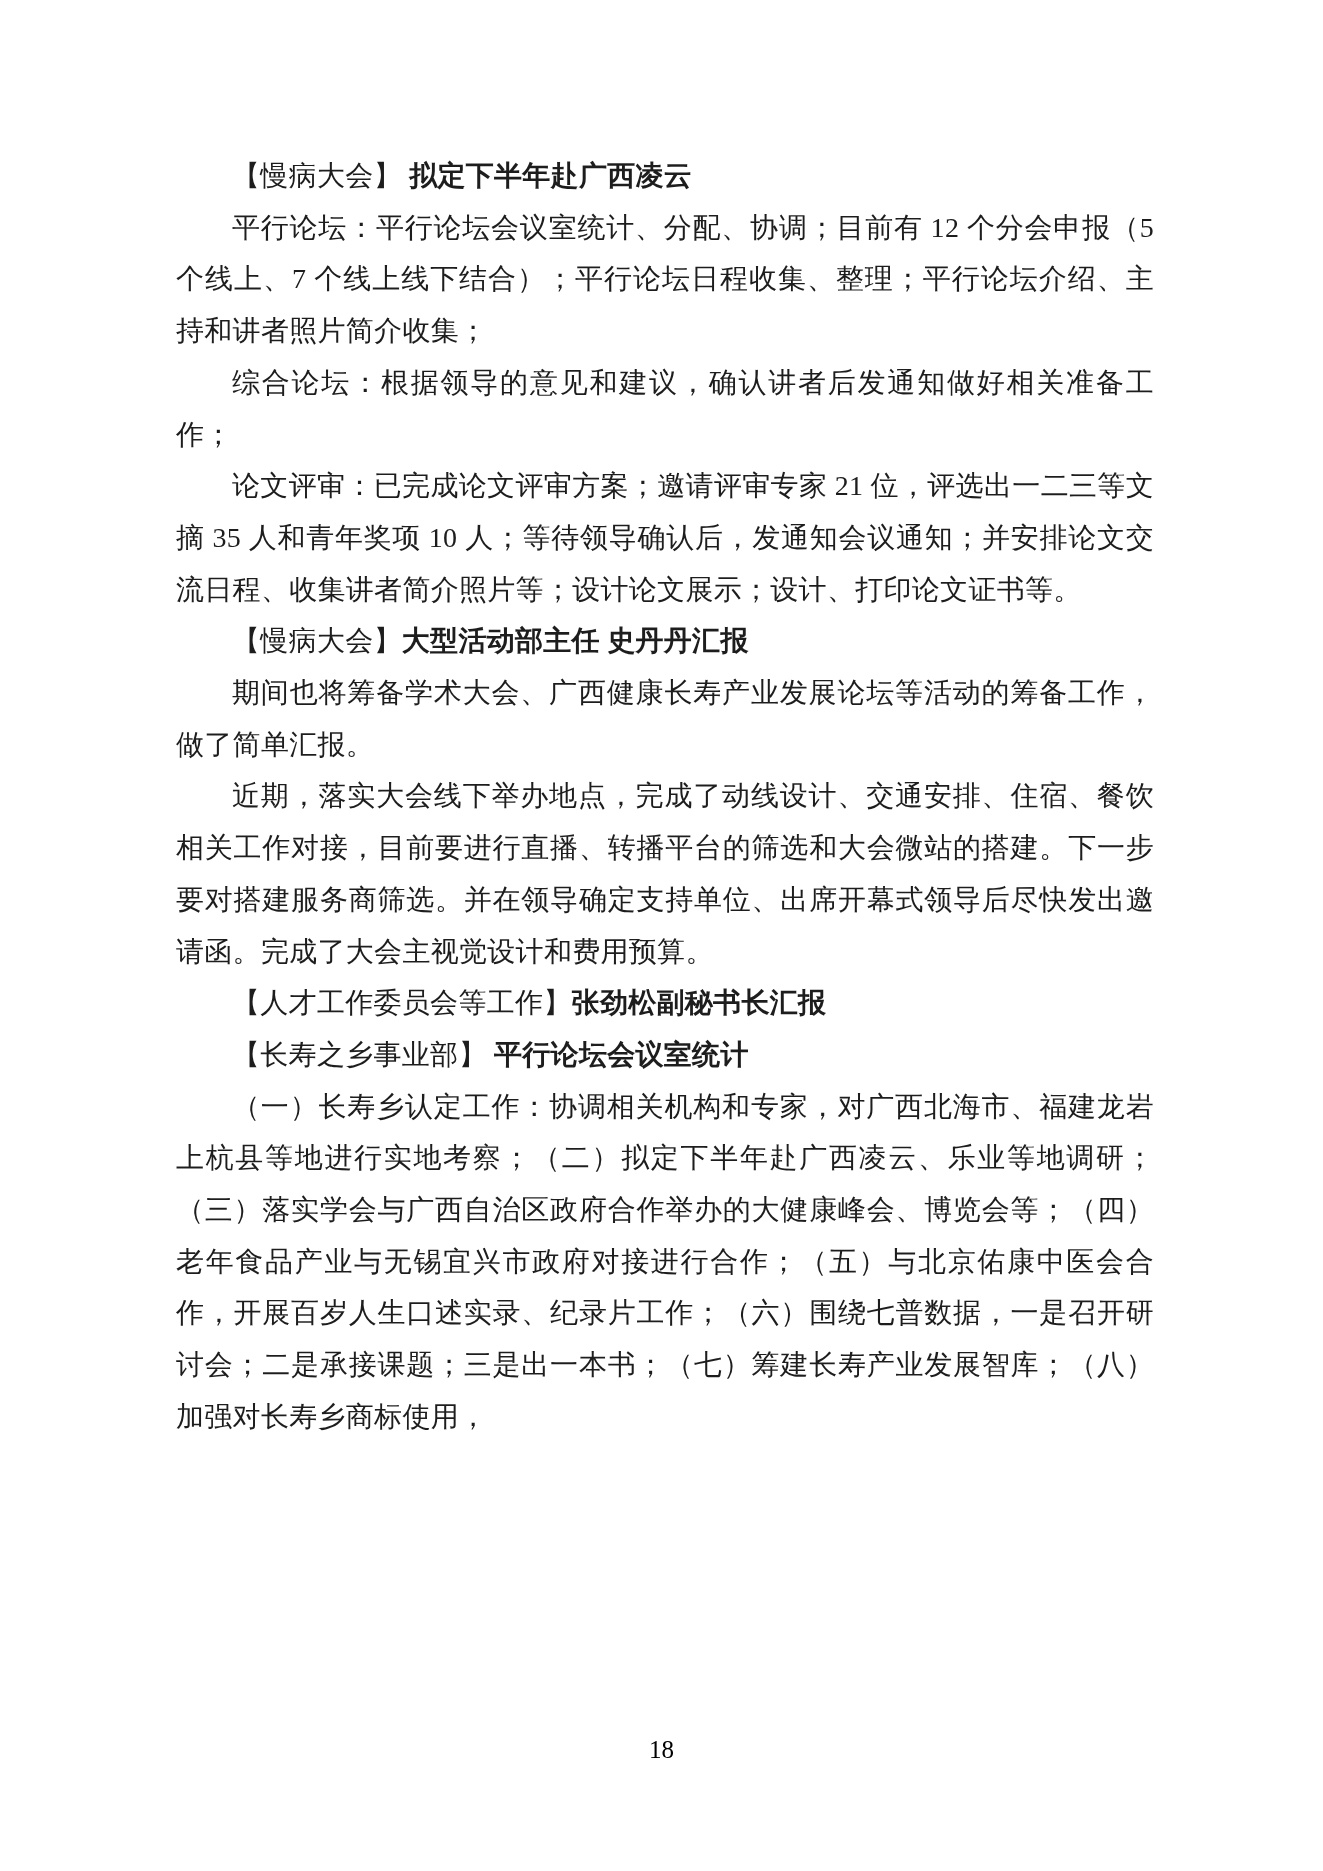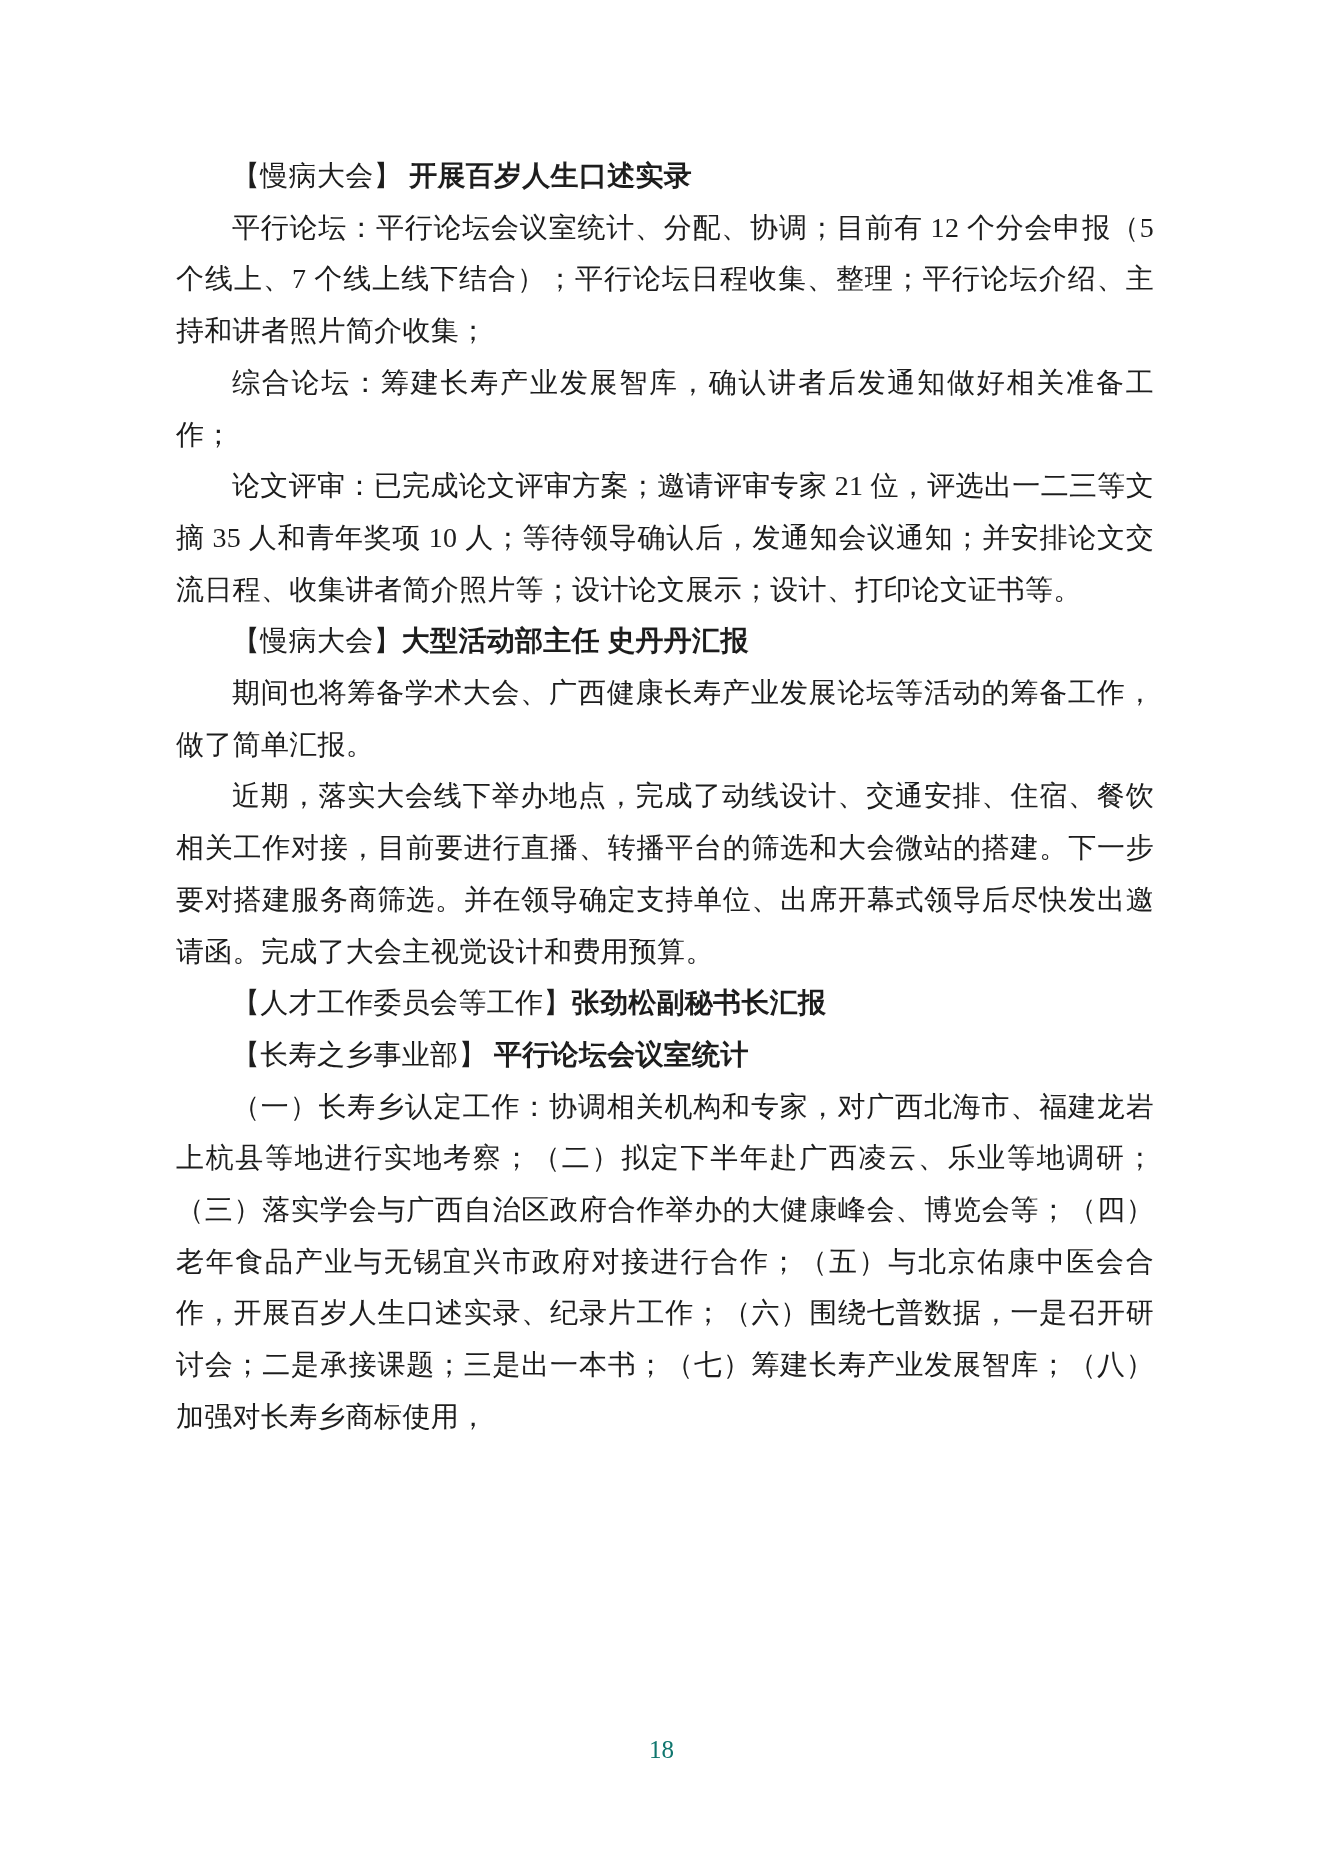"开展百岁人生口述实录" span.reporter { text: 开展百岁人生口述实录 -> 拟定下半年赴广西凌云 }
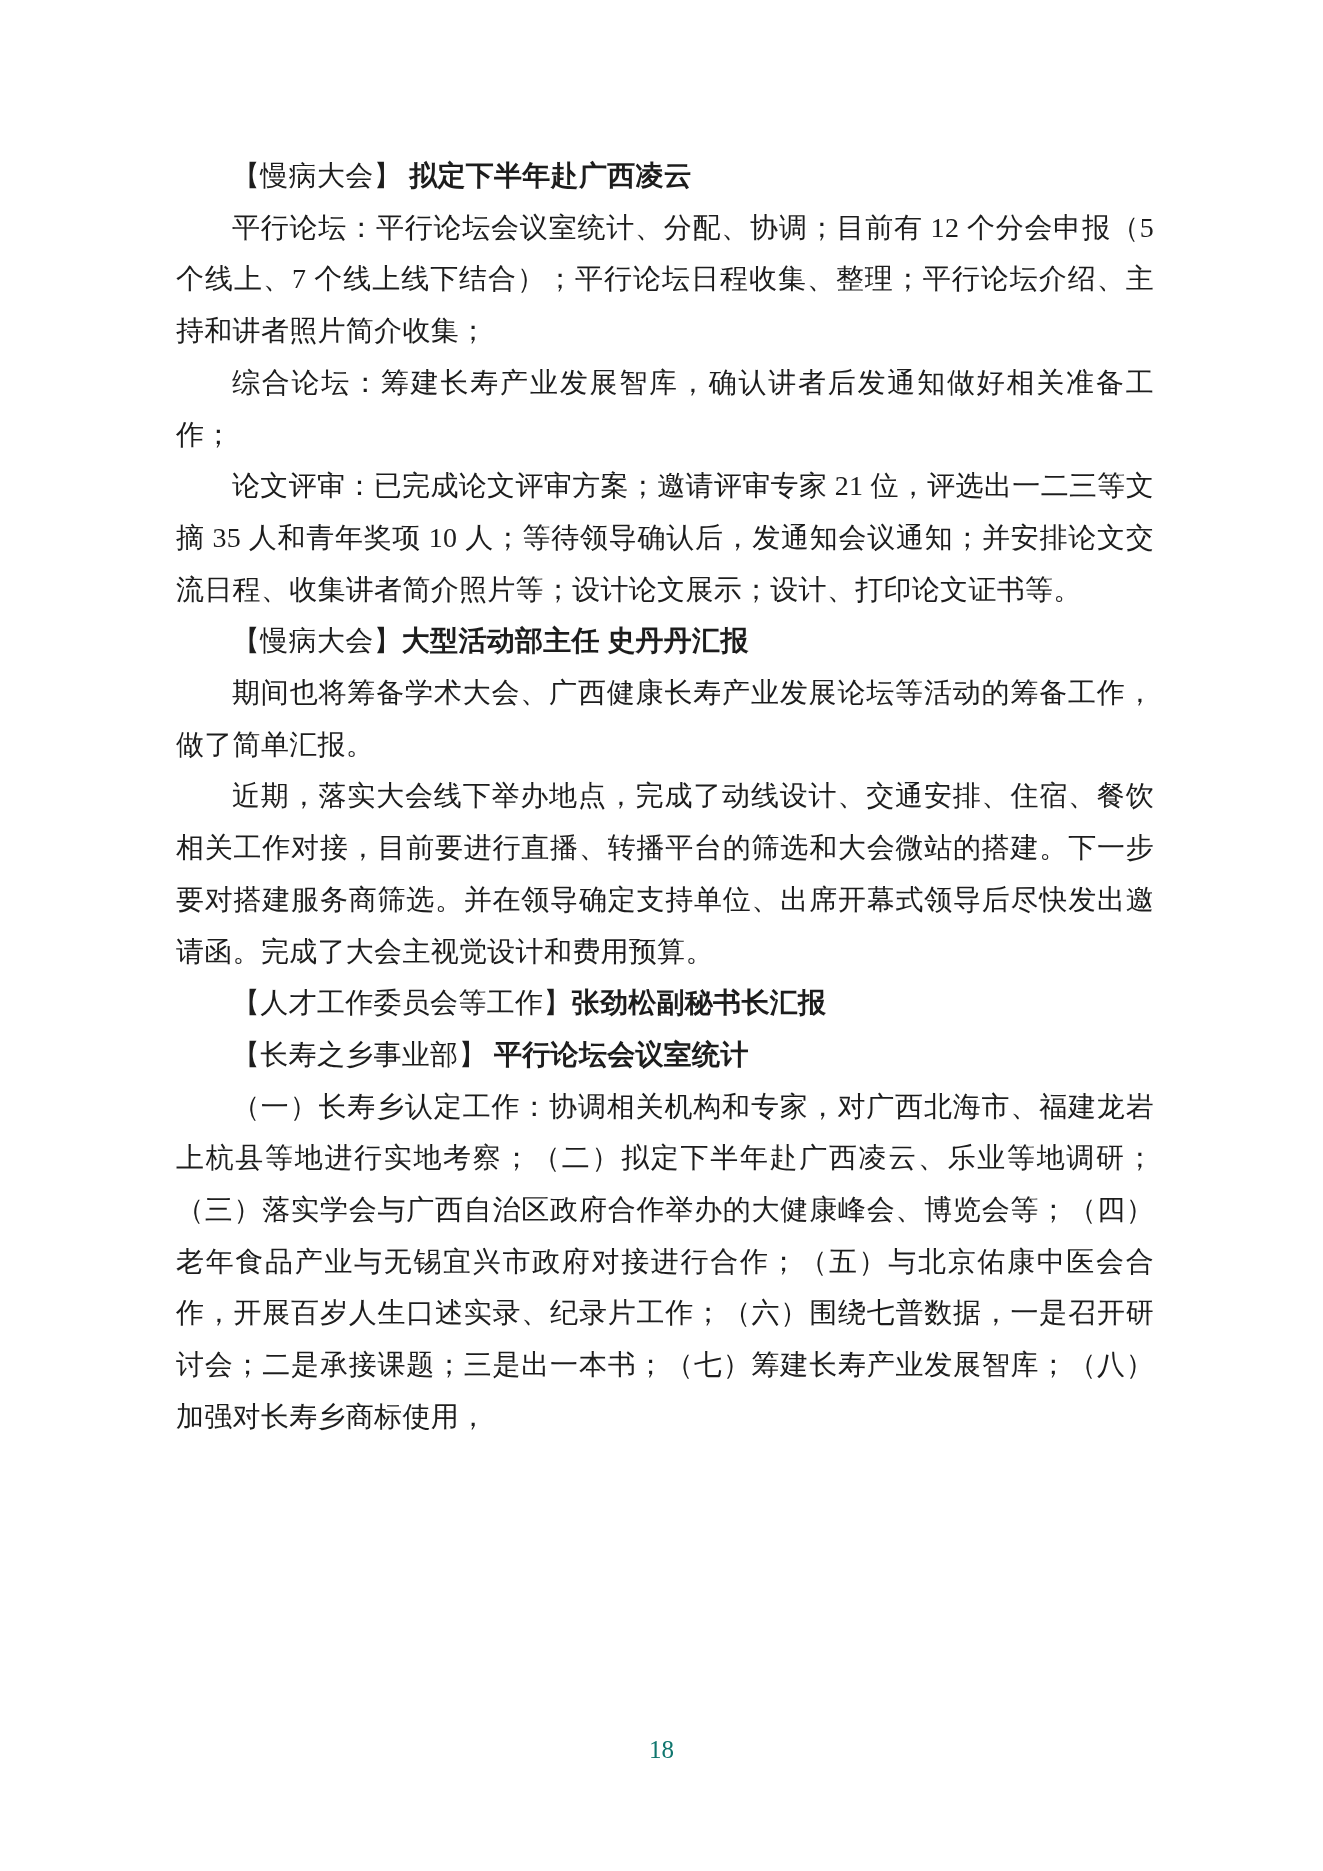"综合论坛：筹建长寿产业发展智库，确认讲者后发通知做好相关准备工作；" p.para { text: 筹建长寿产业发展智库 -> 根据领导的意见和建议 }
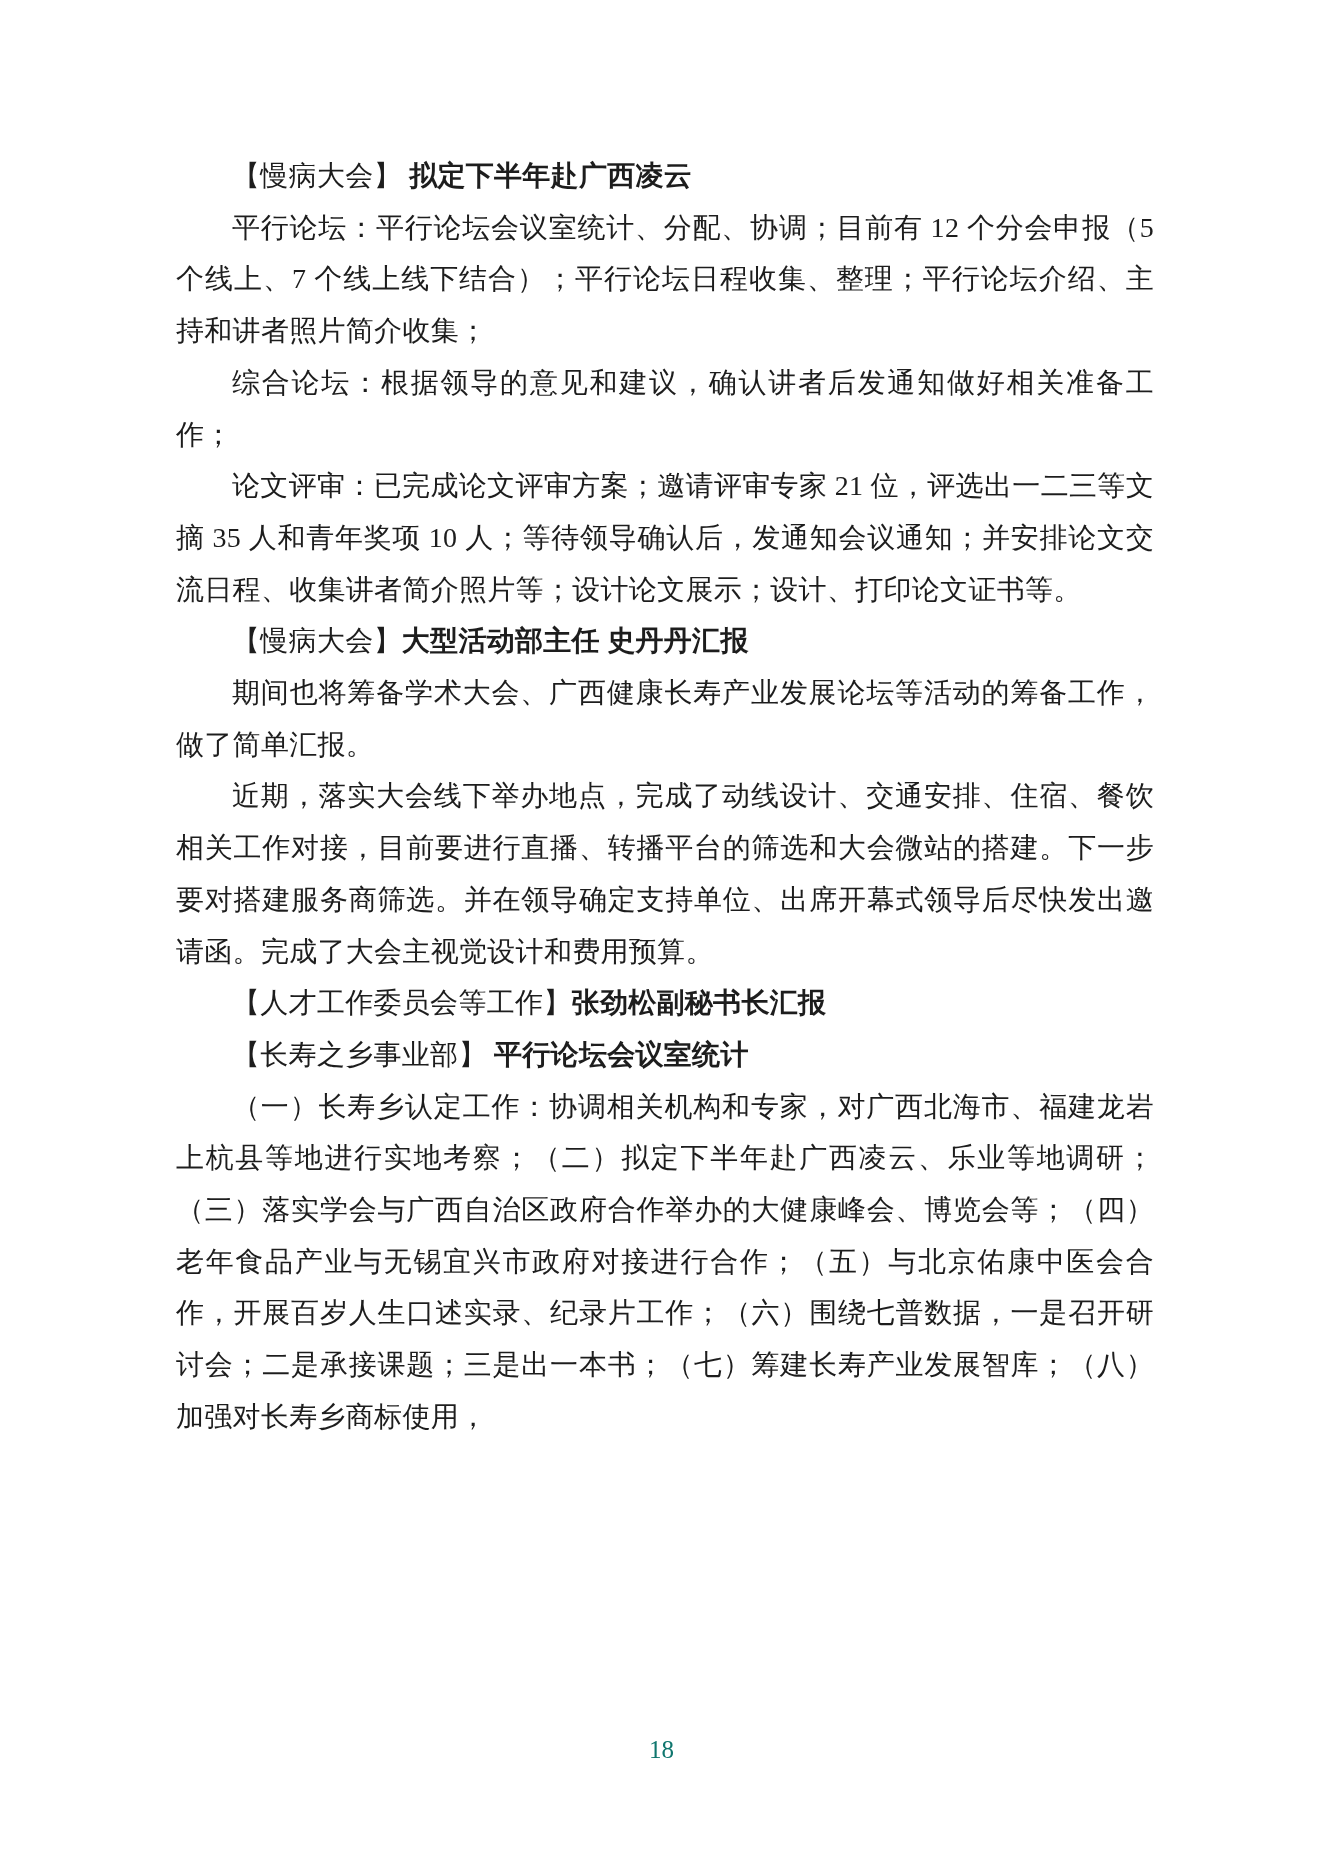"18" .page-number { color: #0f766e -> #000000 }
